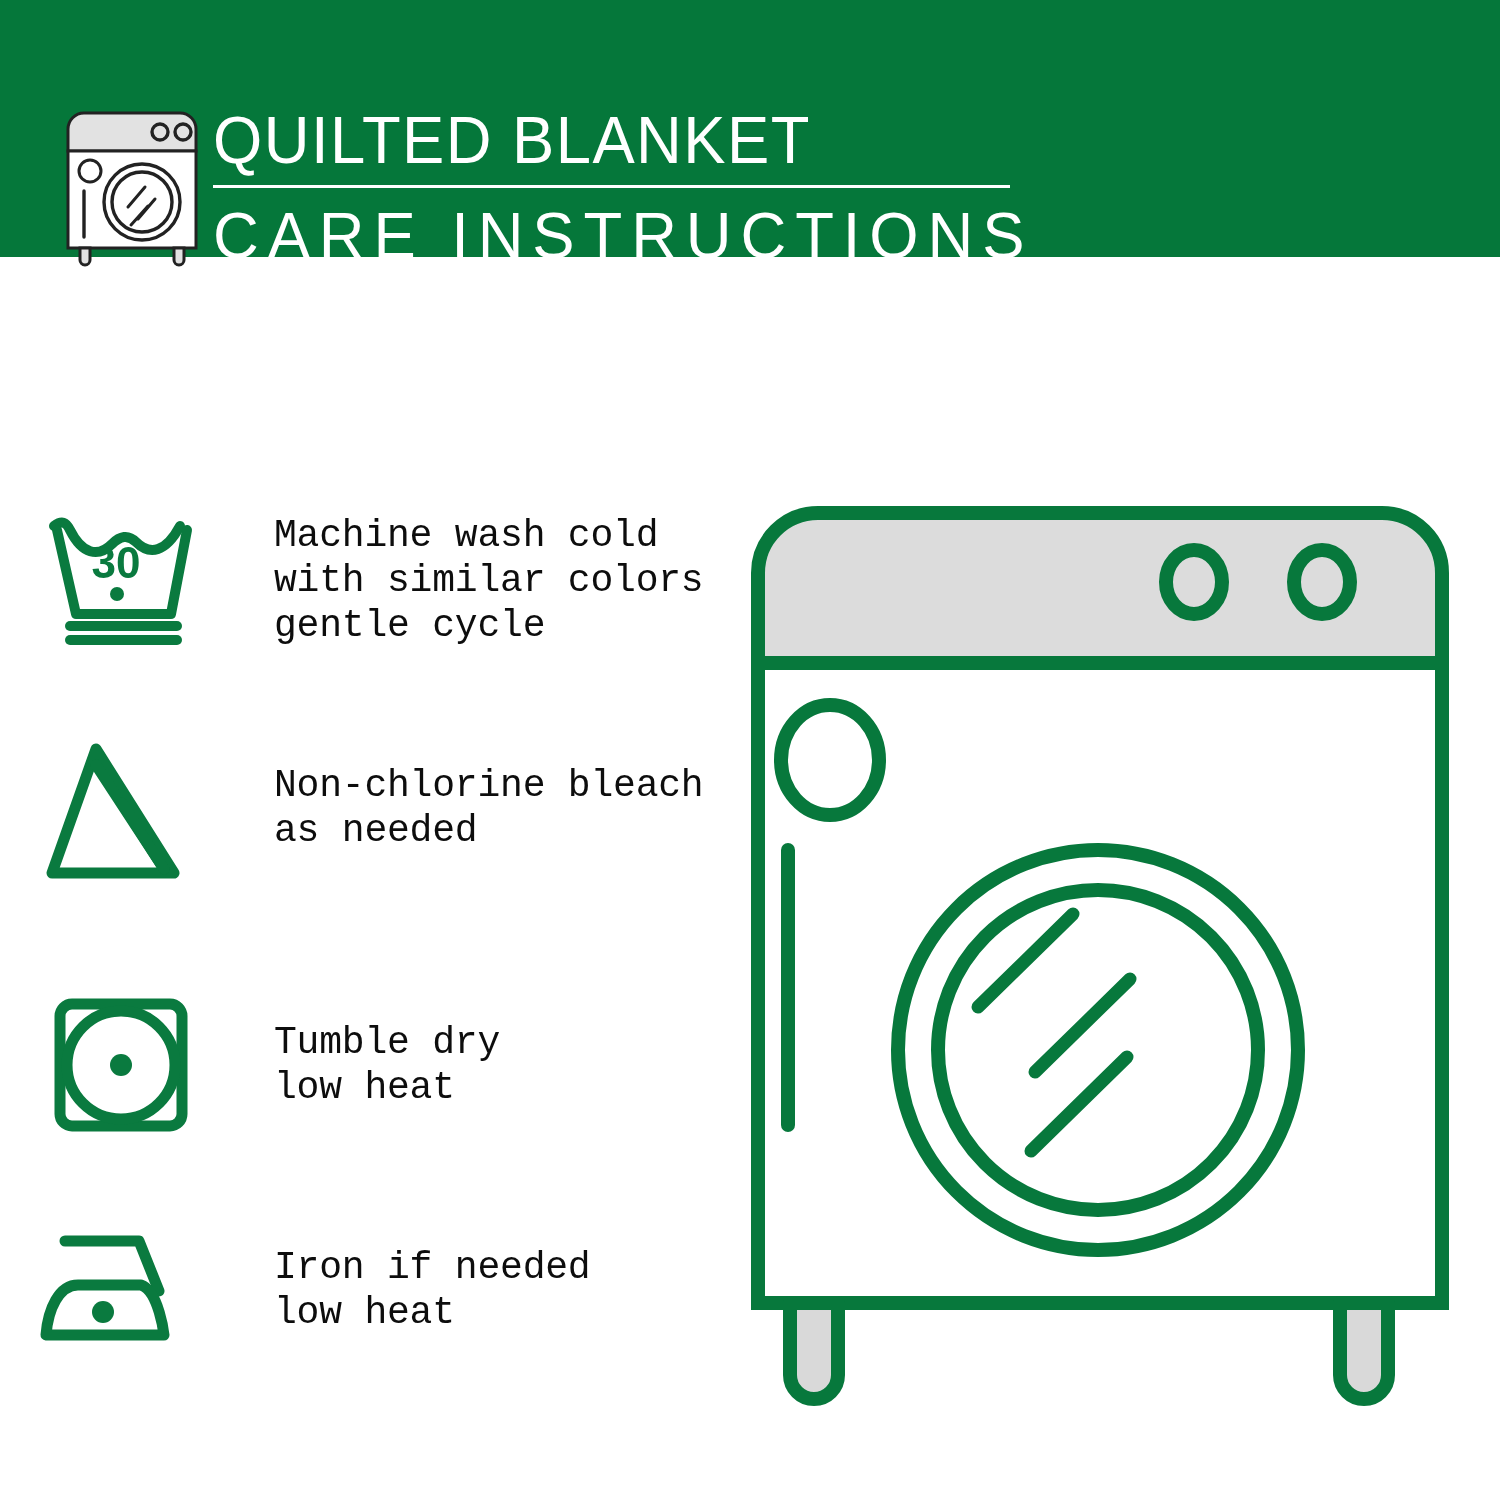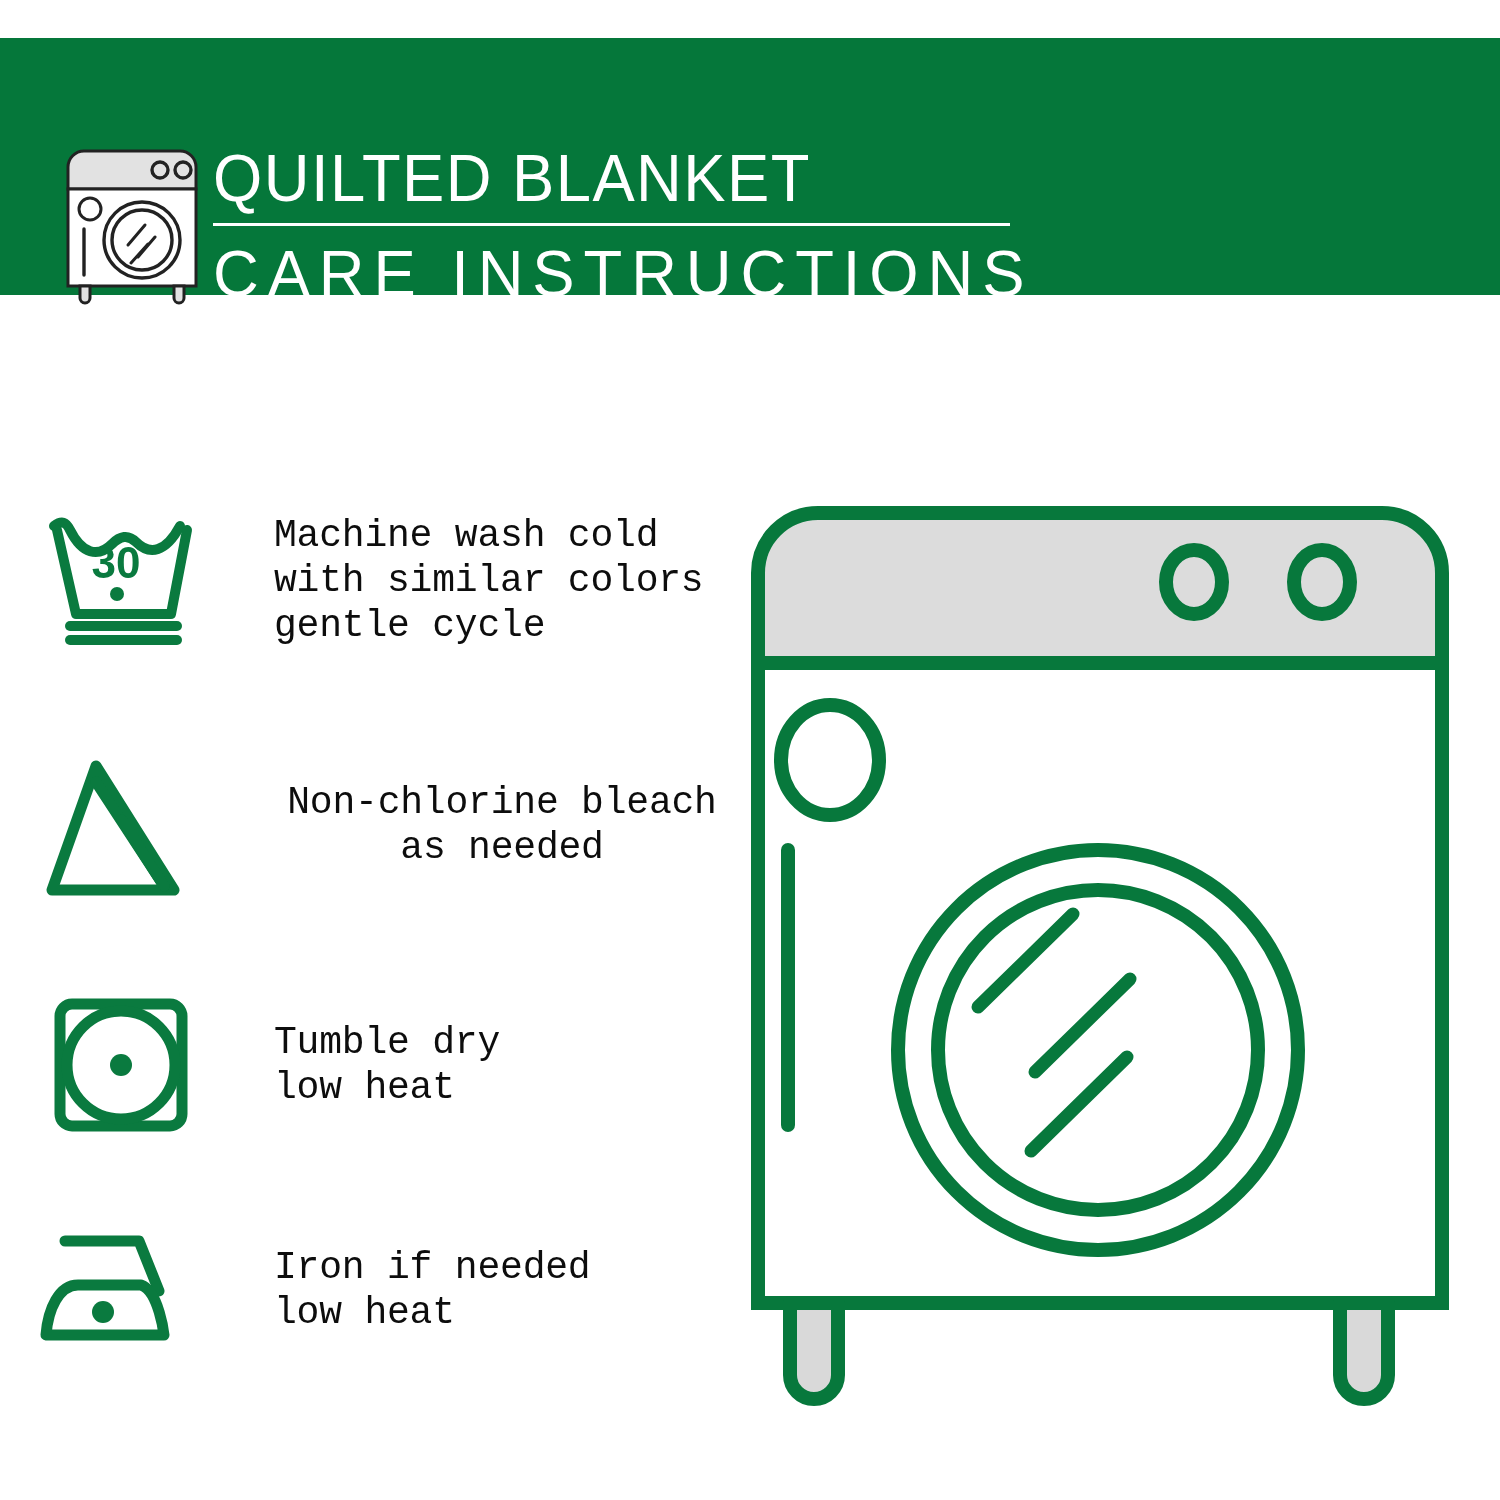"QUILTED BLANKET" #header-band { margin-top: 38px -> none }
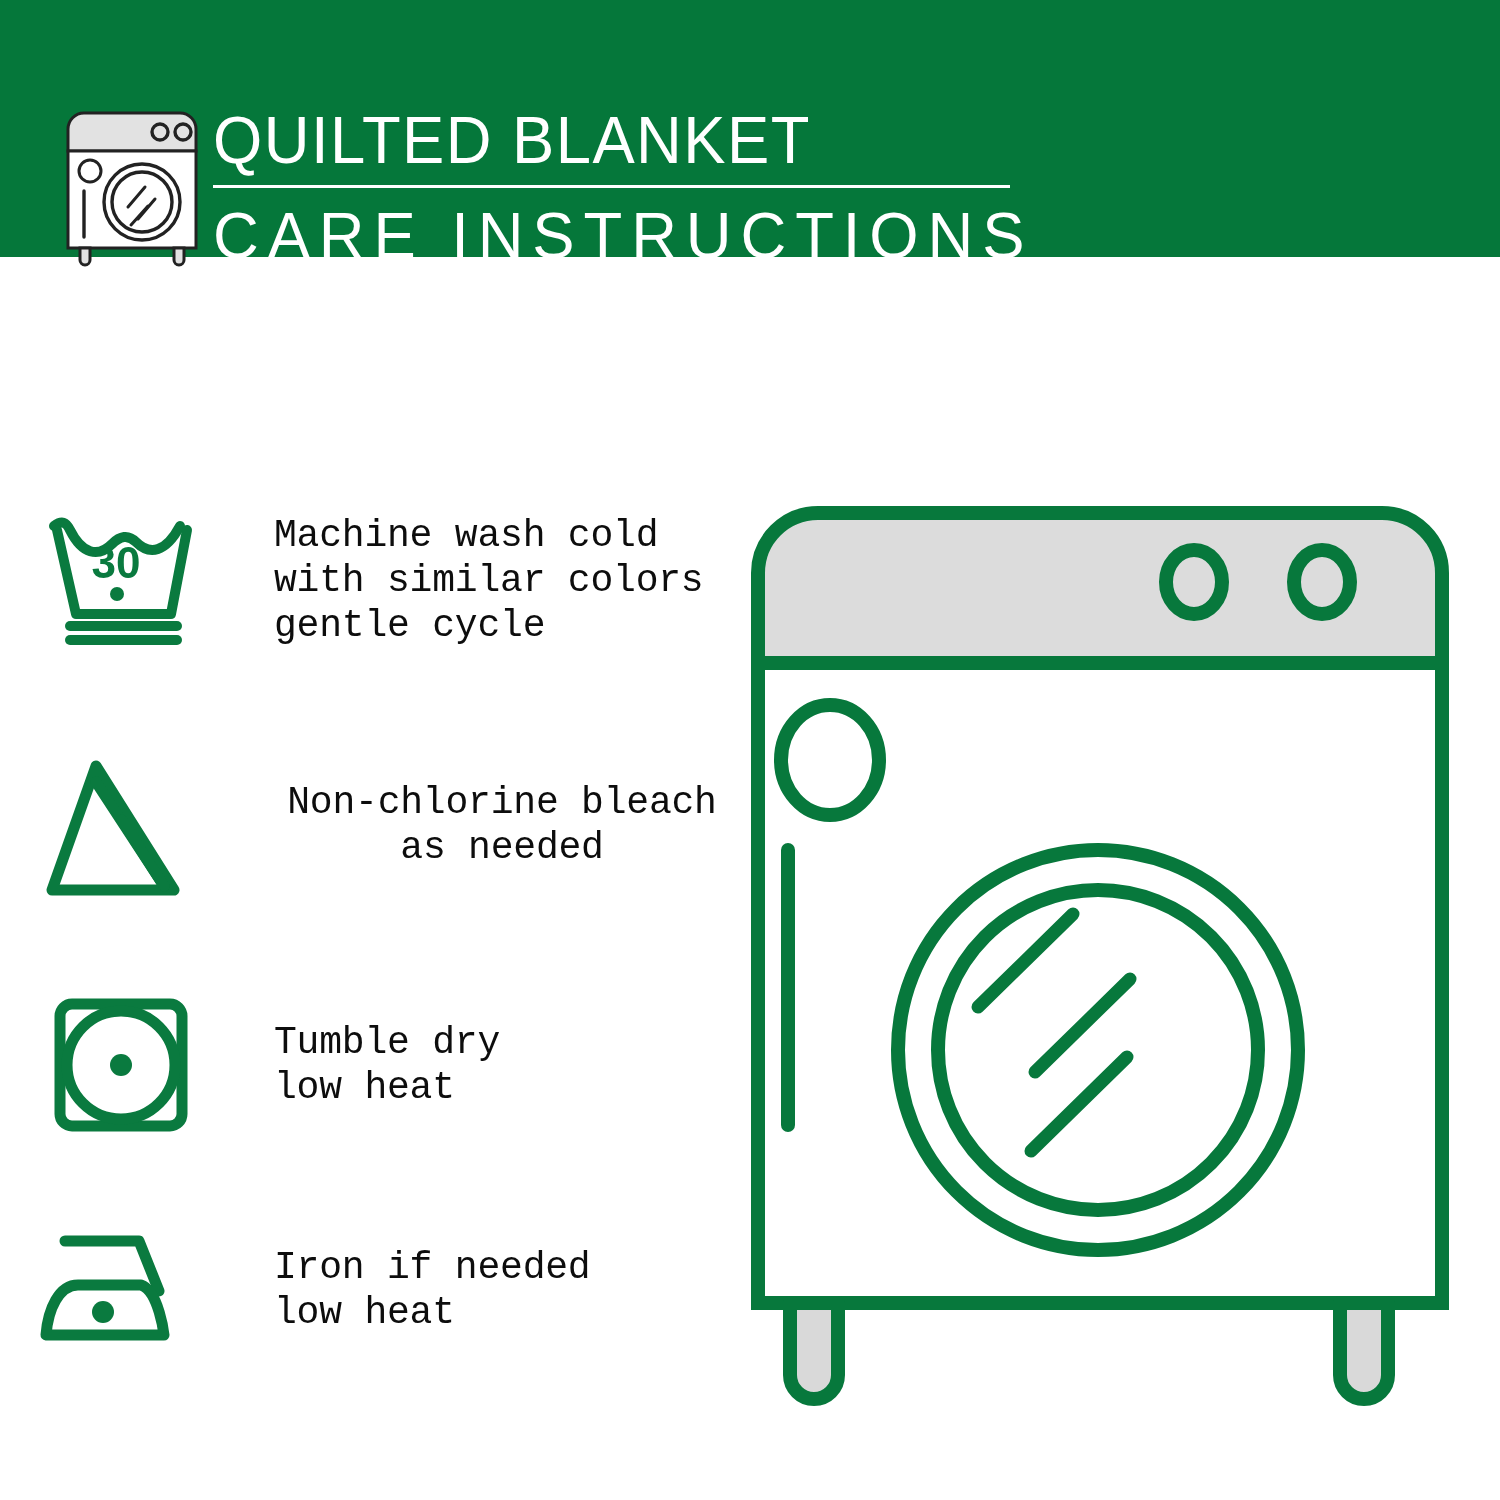"Non-chlorine bleach" #care-row-1 { text-align: center -> none; top: 400px -> 383px }
